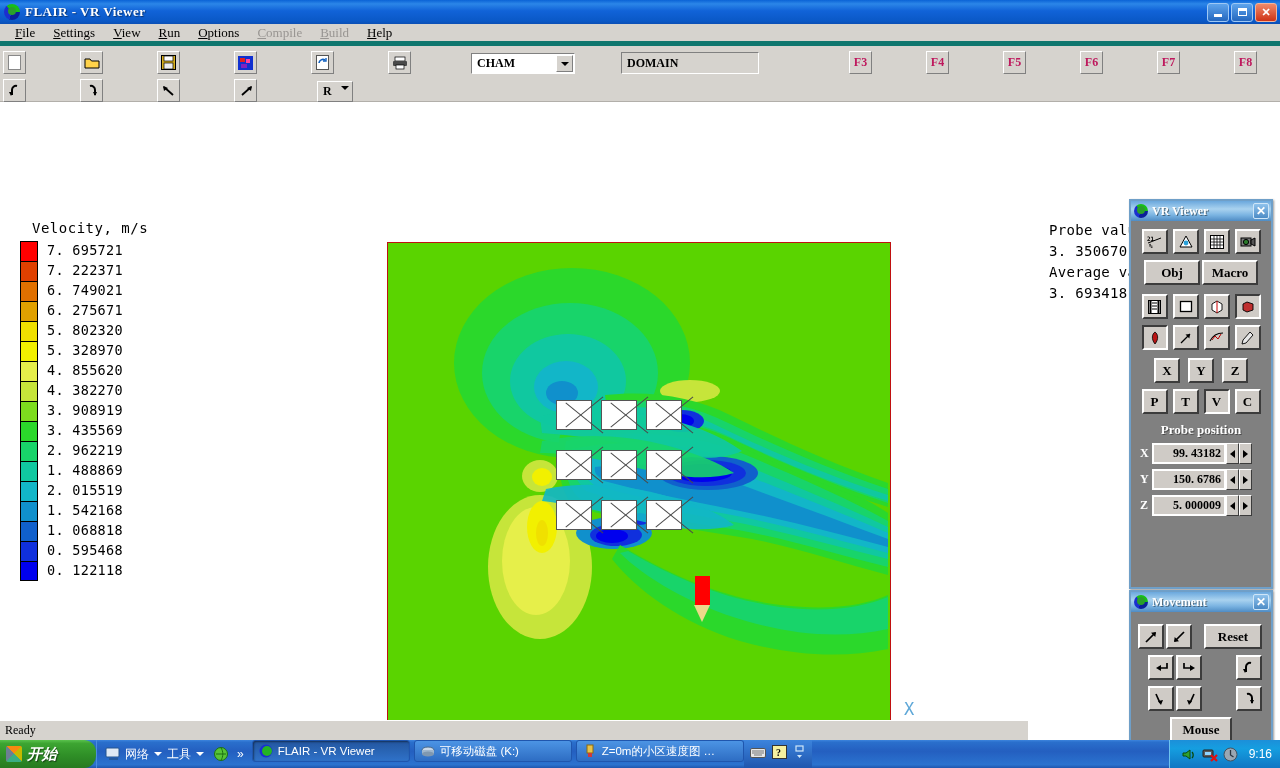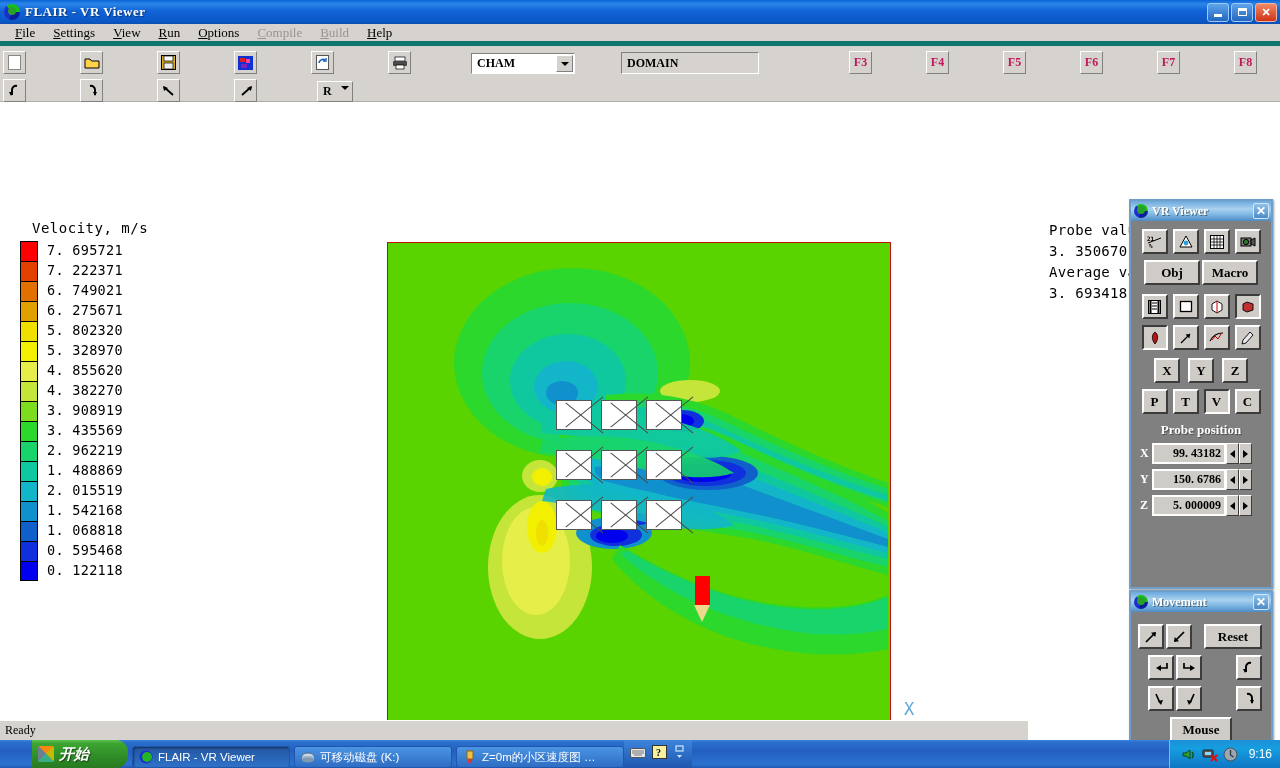"开始" #taskbar { align-items: flex-end -> flex-start; padding-left: 32px -> none }
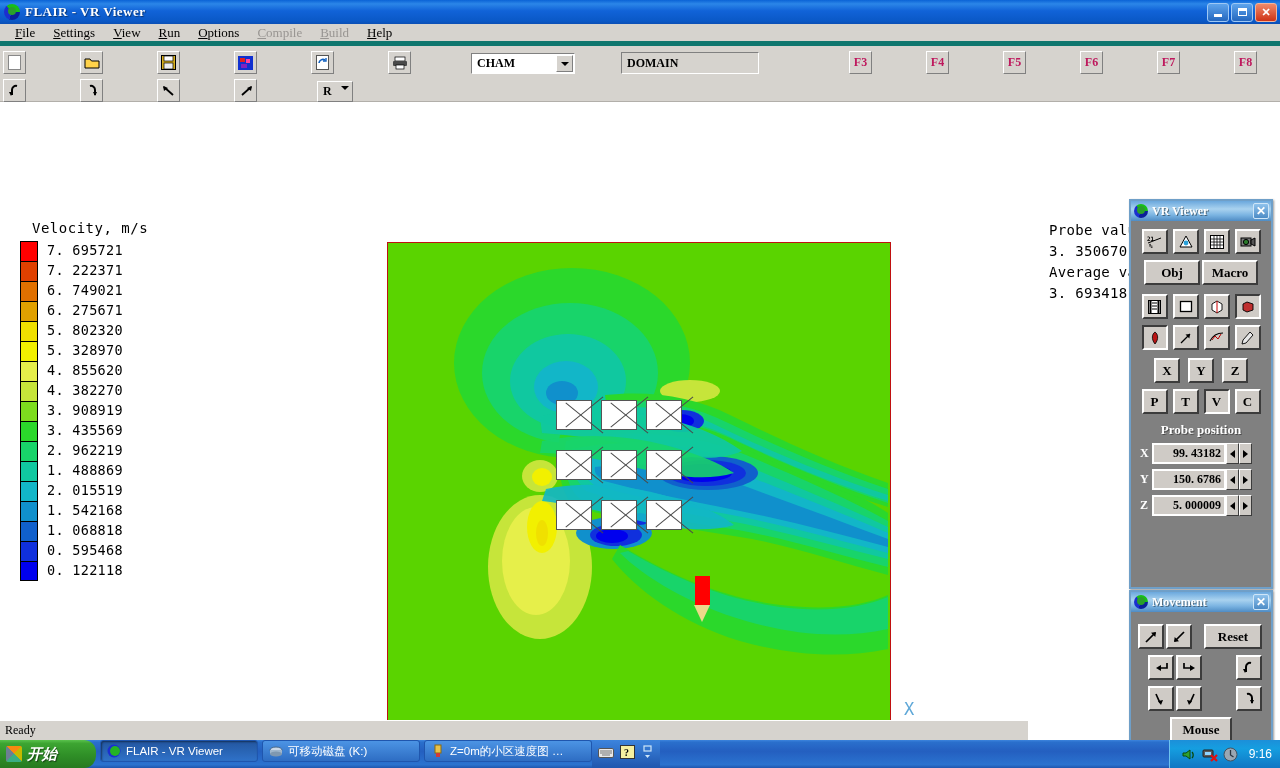"网络" div.qlaunch { html: none -> <div> <span> <svg> <rect></rect> <path></path> </svg> </span> <span>网络</span> <span></span> <span>工具</span> <span></span> <span> <svg> <circle></circle> <path></path> </svg> </span> <span>»</span> </div> }
